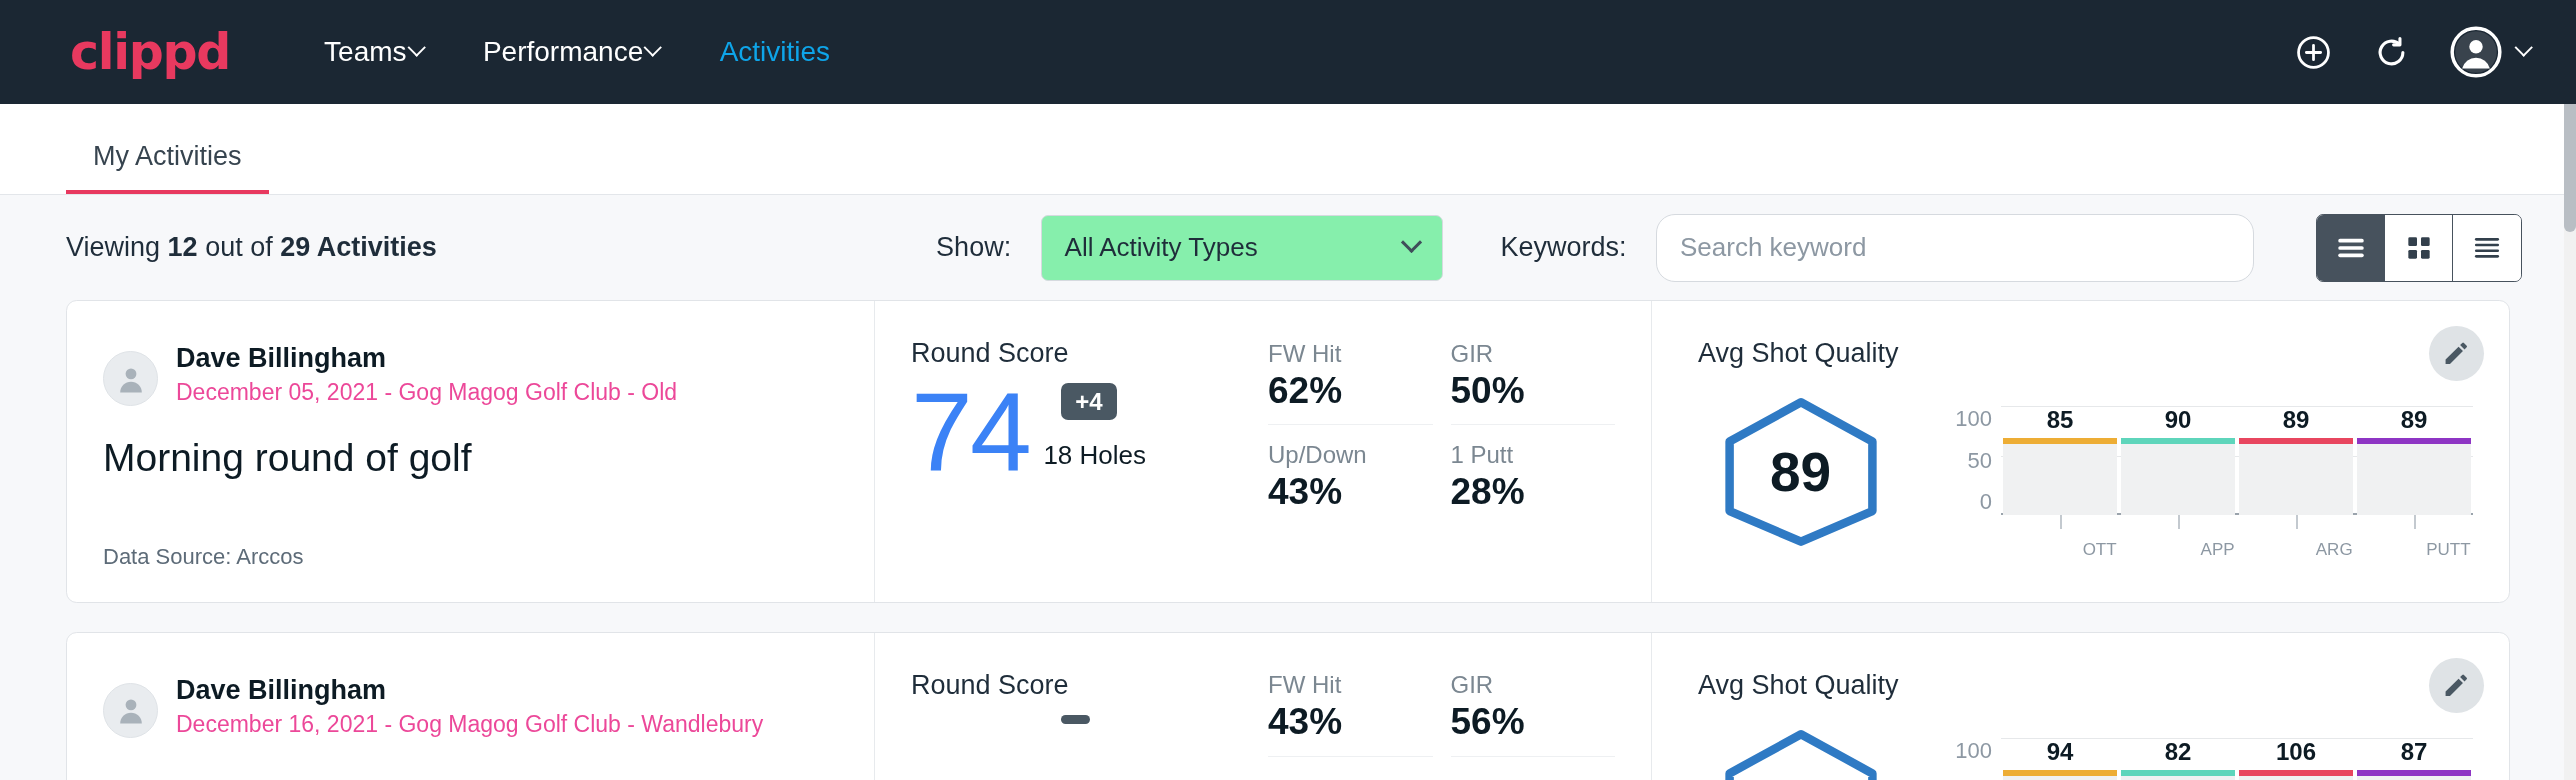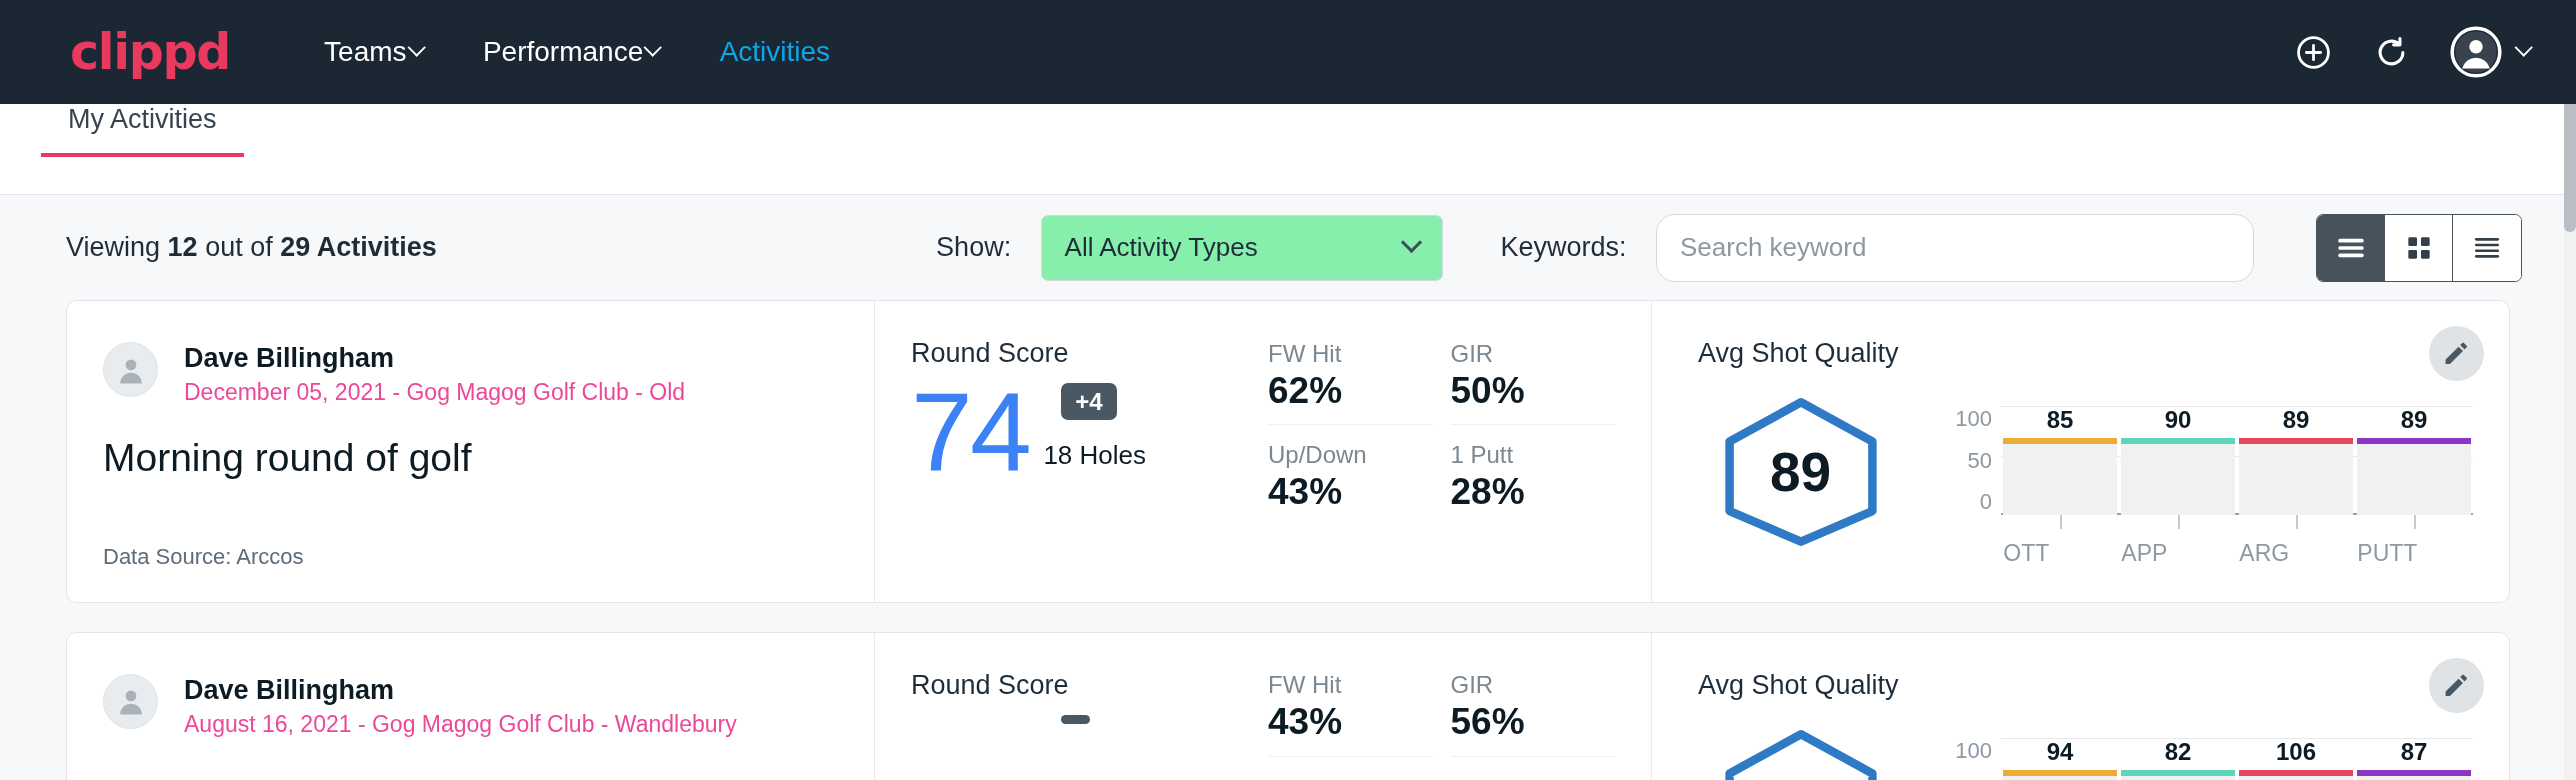"My Activities" .tabstrip { align-items: flex-start -> flex-end; padding: 0 41px -> 0 66px }
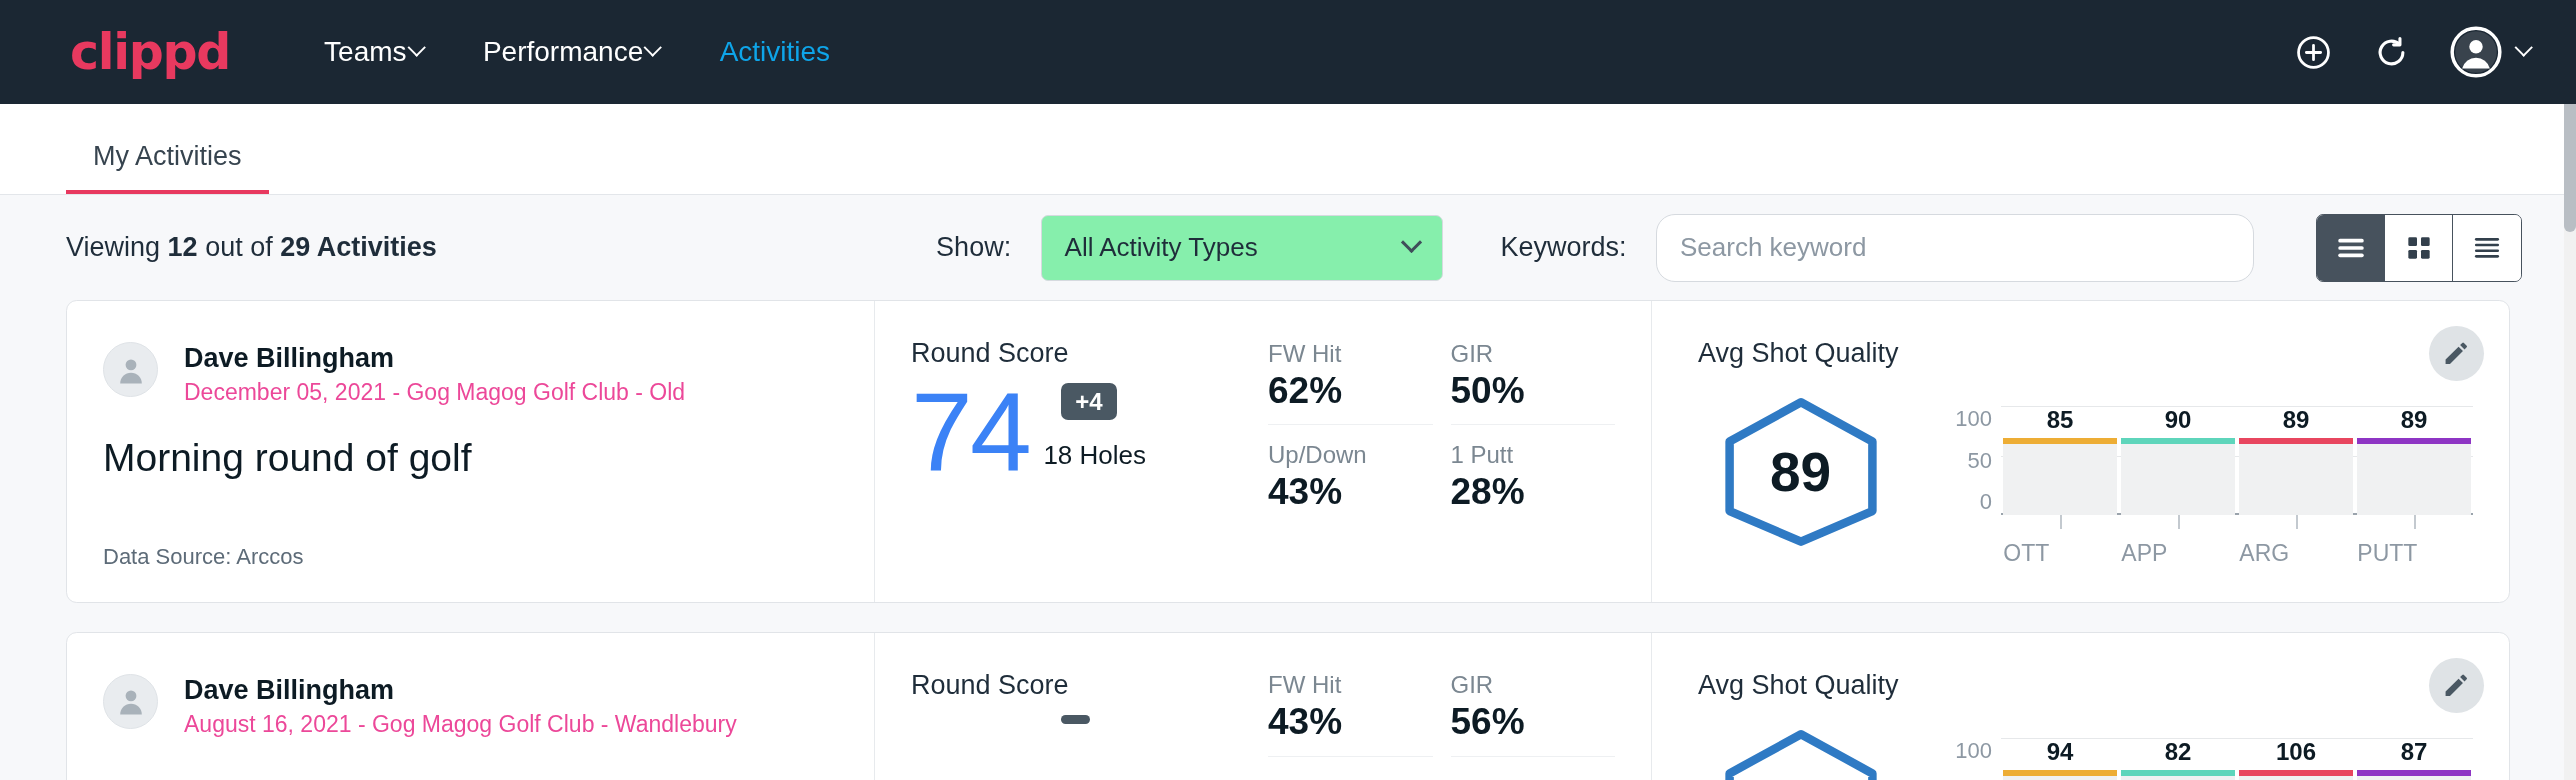"Dave Billingham" .person-row { align-items: flex-start -> flex-end; gap: 26px -> 18px }
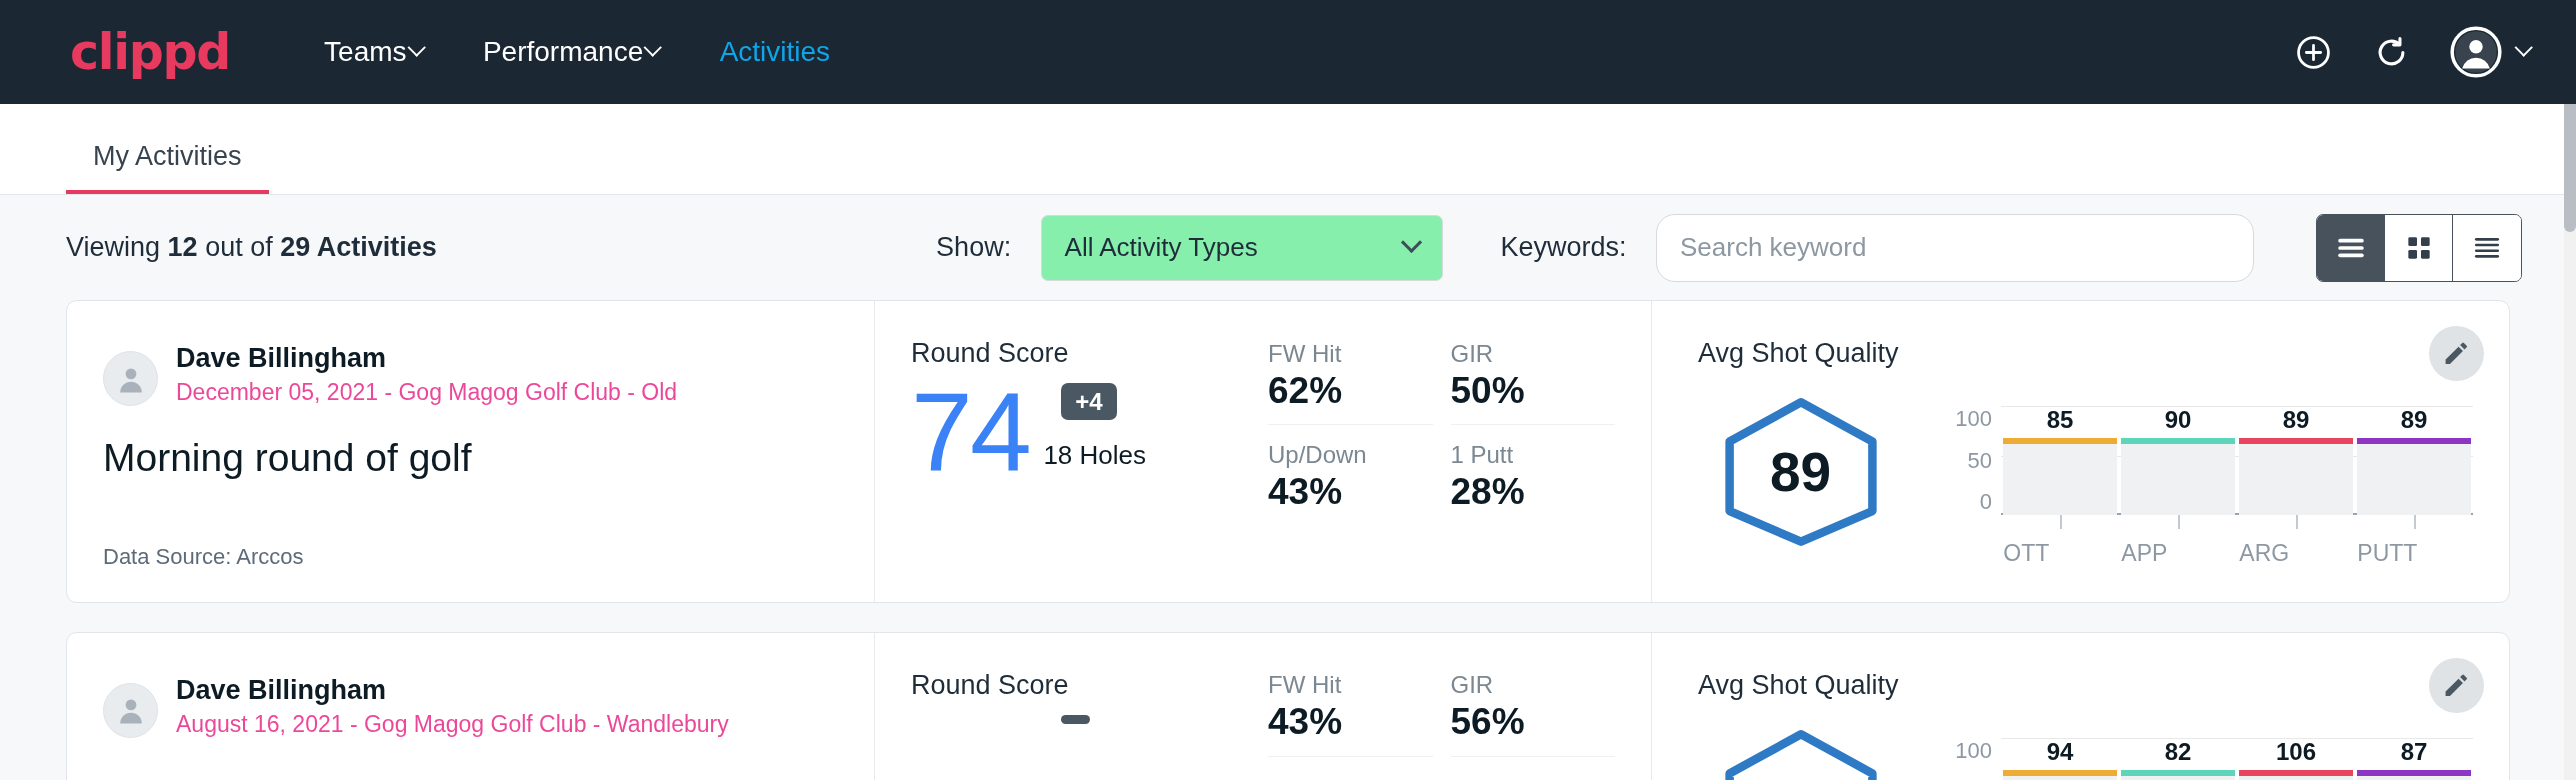"OTT" .x-lab { font-size: 23px -> 17px; text-align: left -> right }
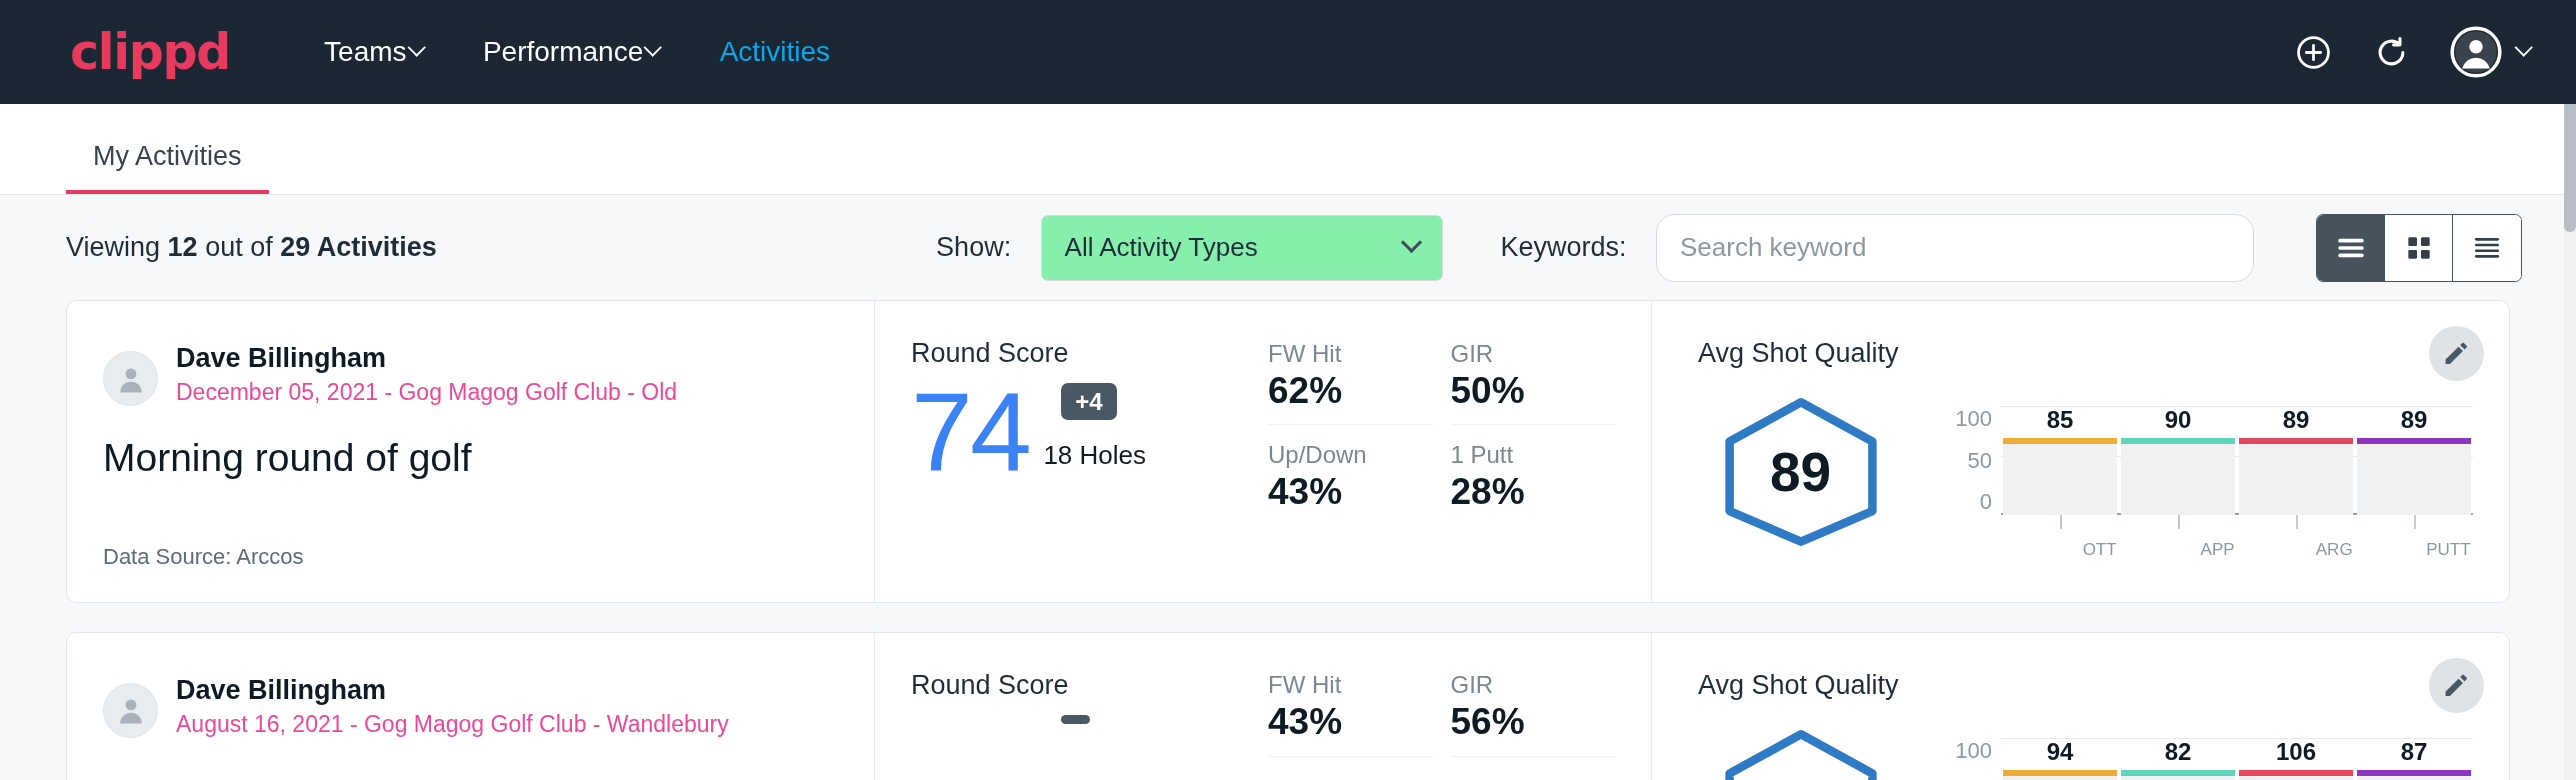"August 16, 2021 - Gog" div.p-sub { text: August -> December }
